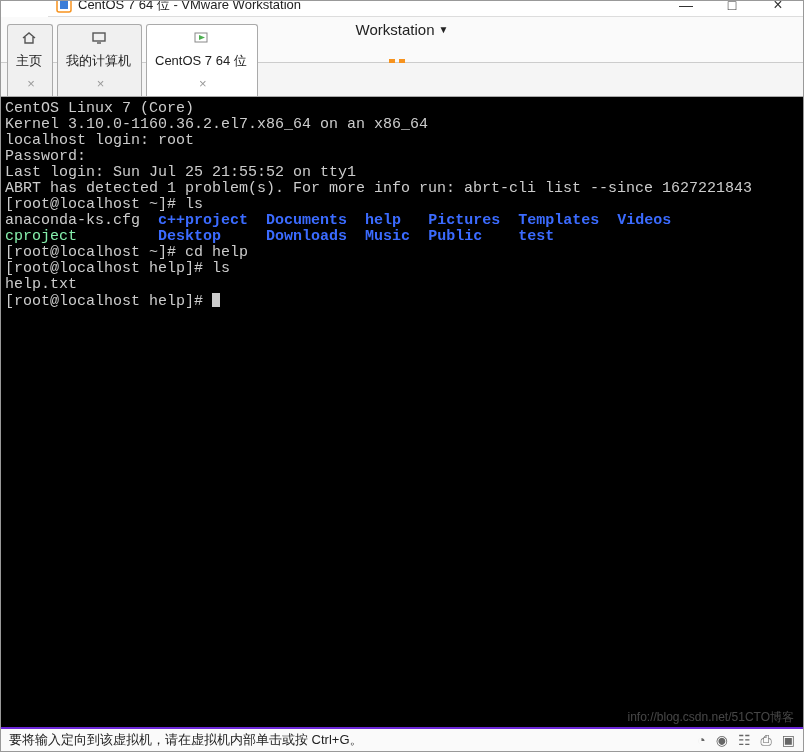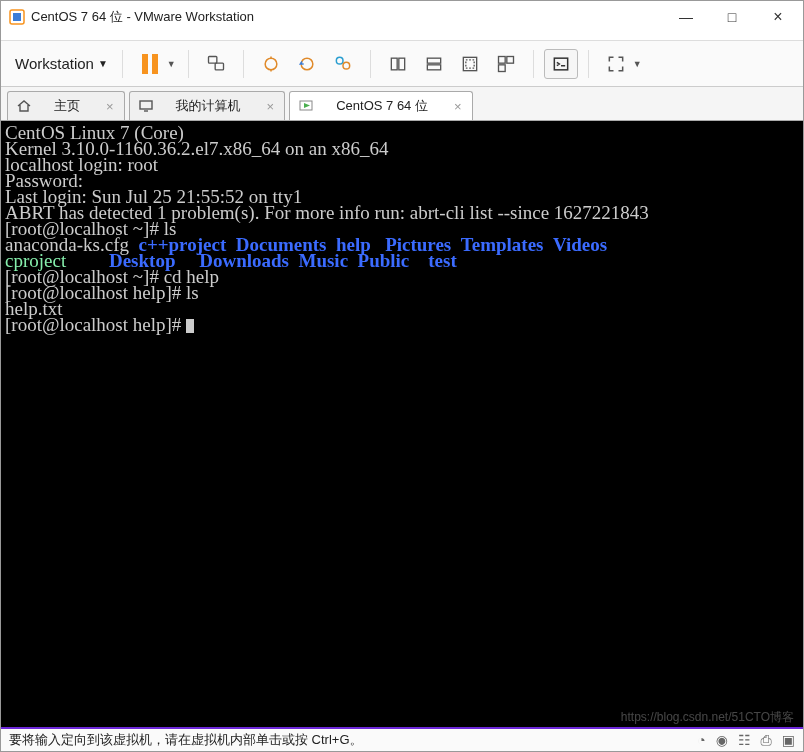"CentOS 7 64 位 -" .titlebar { height: 40px -> 16px; margin-left: none -> 47px }
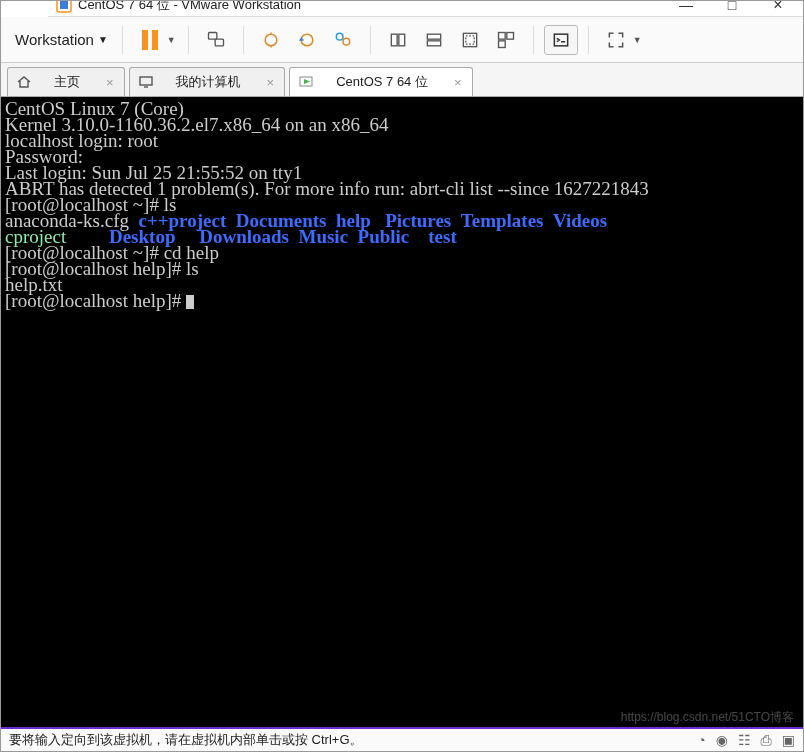"Workstation" .toolbar { flex-direction: none -> column }
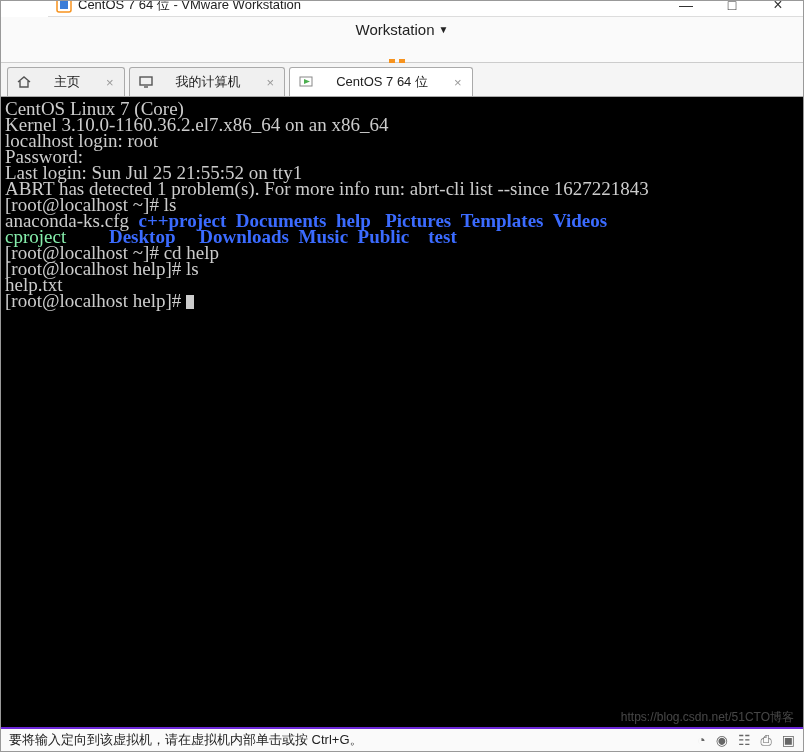"主页" .tab { flex-direction: none -> column; gap: 22px -> 6px }
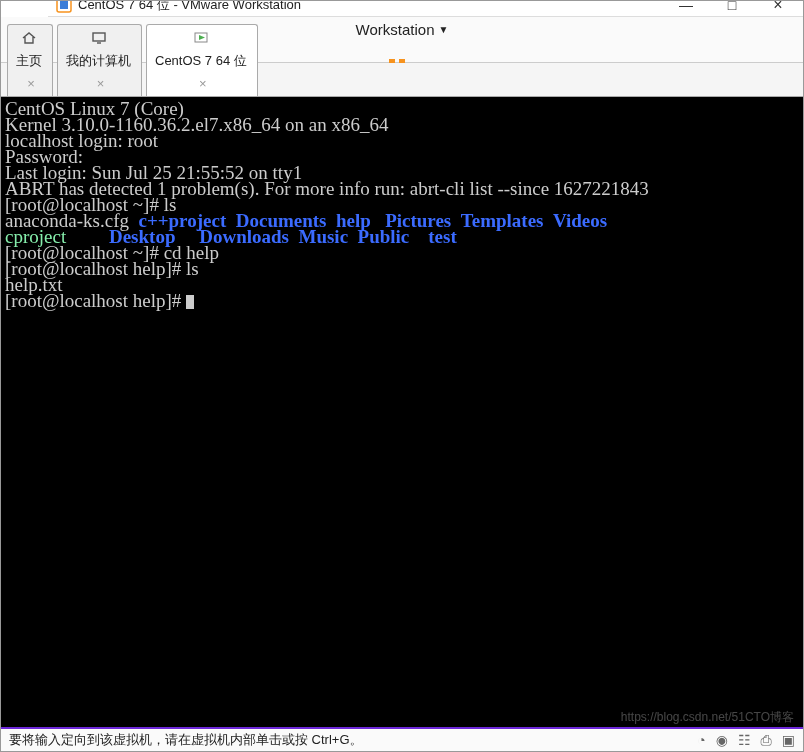"CentOS Linux 7 (Core)" .terminal { font-family: Liberation Serif, serif -> Liberation Mono, monospace; font-size: 19px -> 15px }
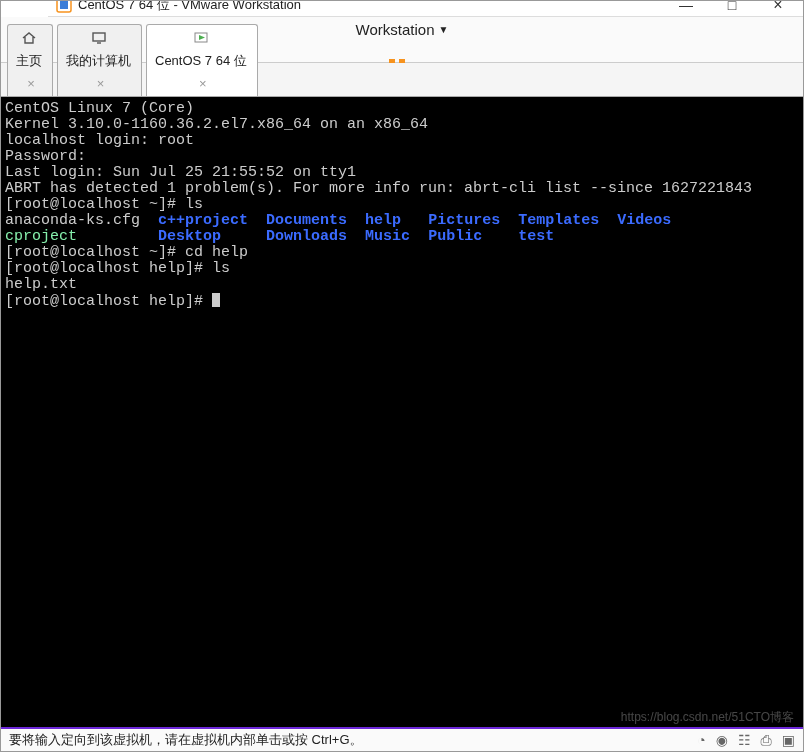"https://blog.csdn.net/51CTO博客" div.watermark { text: https://blog.csdn.net/51CTO -> info://blog.csdn.net/51CTO }
